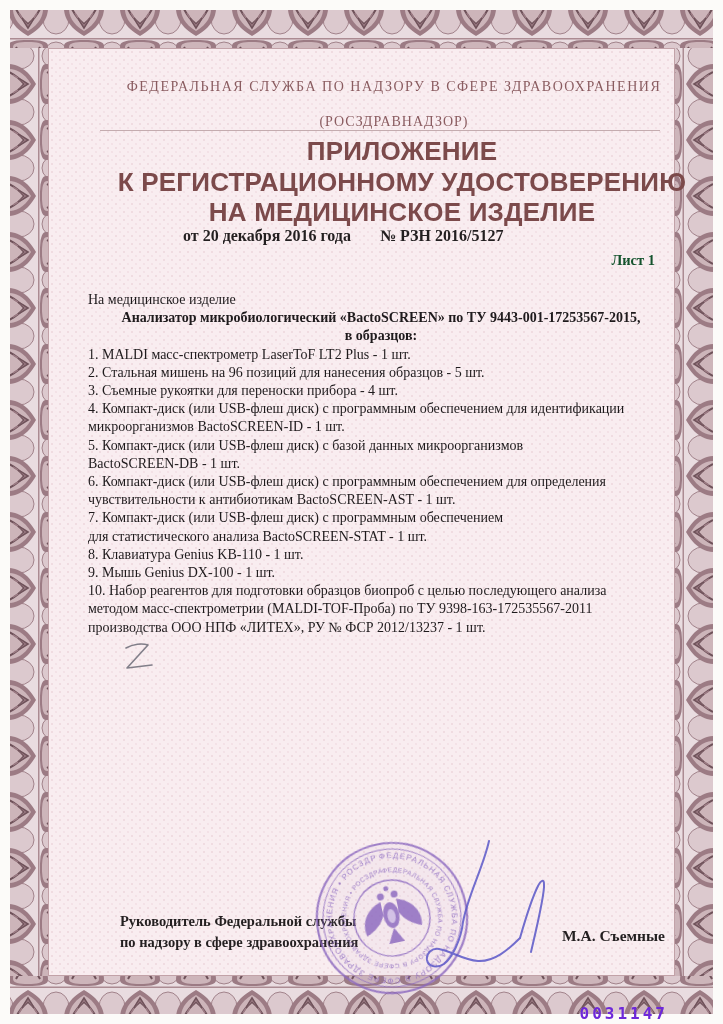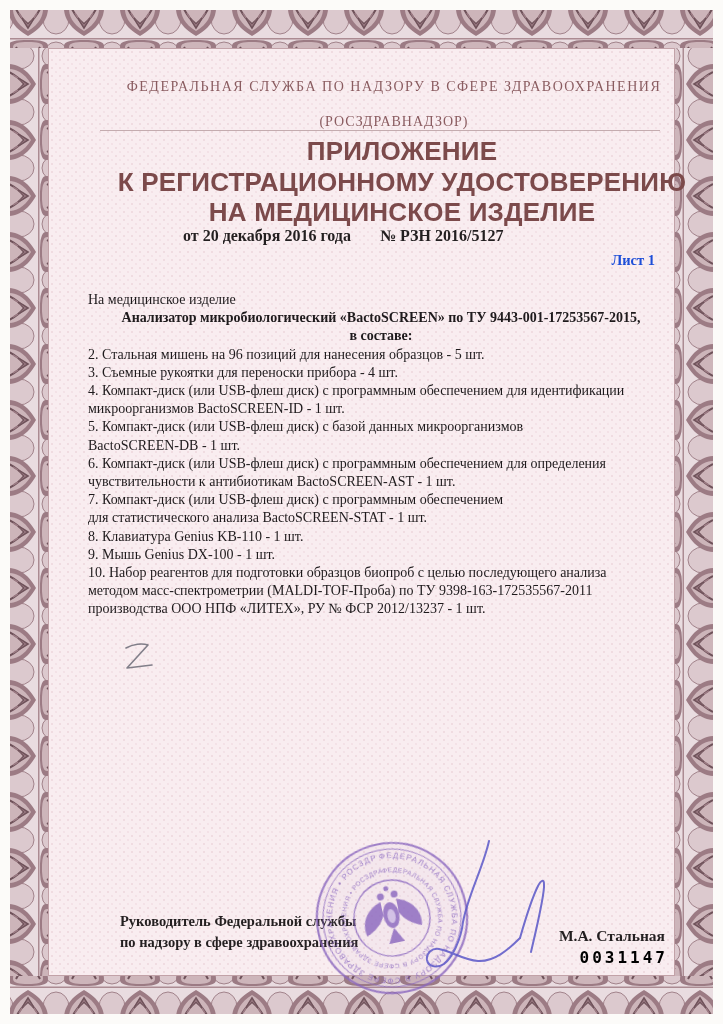"Лист 1" .sheet { color: #1d4ed8 -> #14532d }
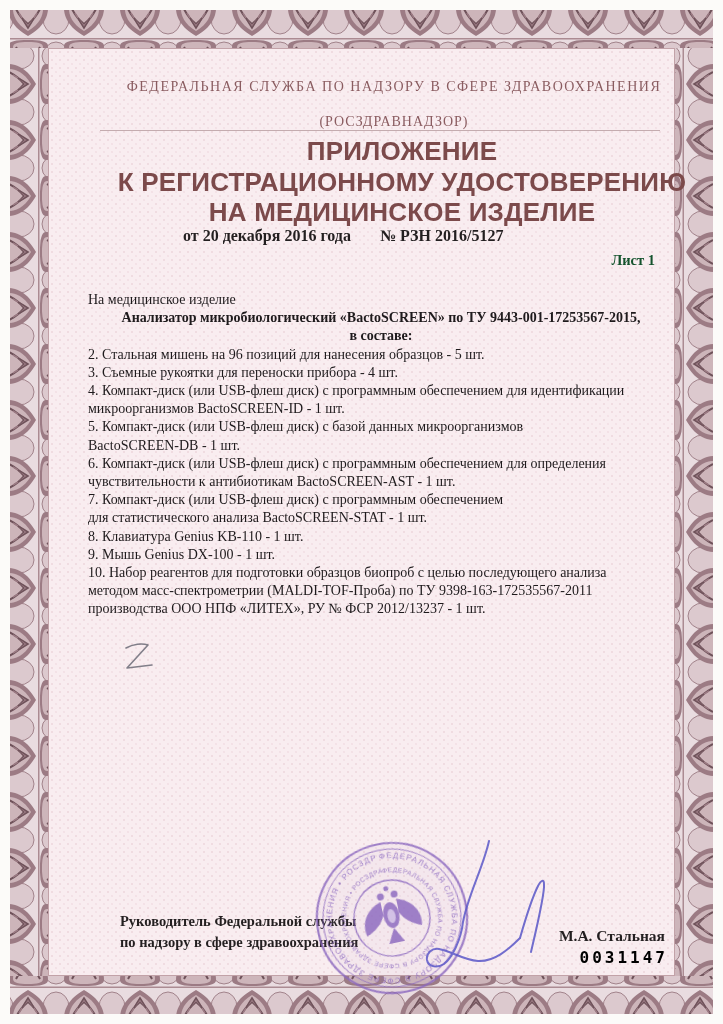"в составе:" div.bold { text: составе -> образцов }
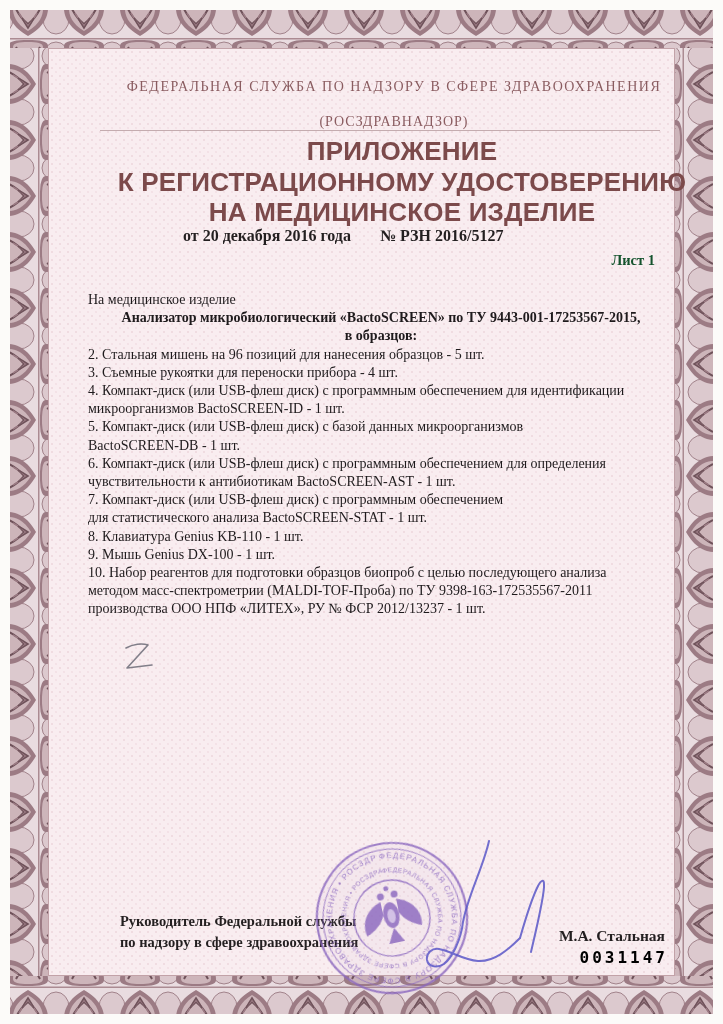"1. MALDI масс-спектрометр LaserToF LT2" div { html: none -> <div>1. MALDI масс-спектрометр LaserToF LT2 Plus - 1 шт.</div> }
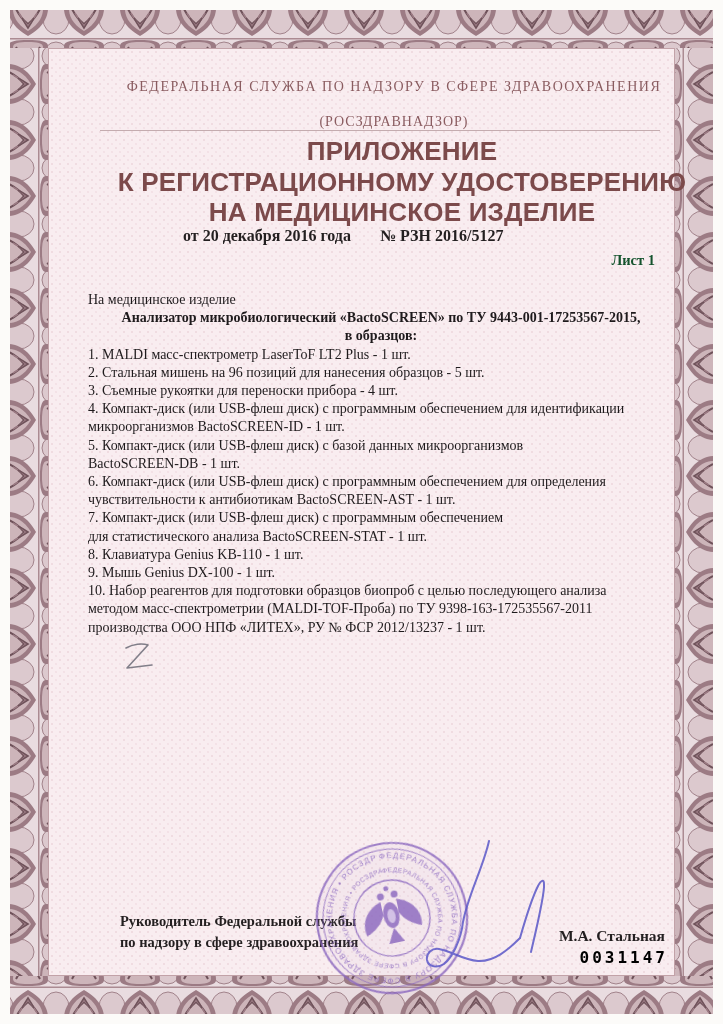"М.А. Стальная" div.signer-name { text: Стальная -> Съемные }
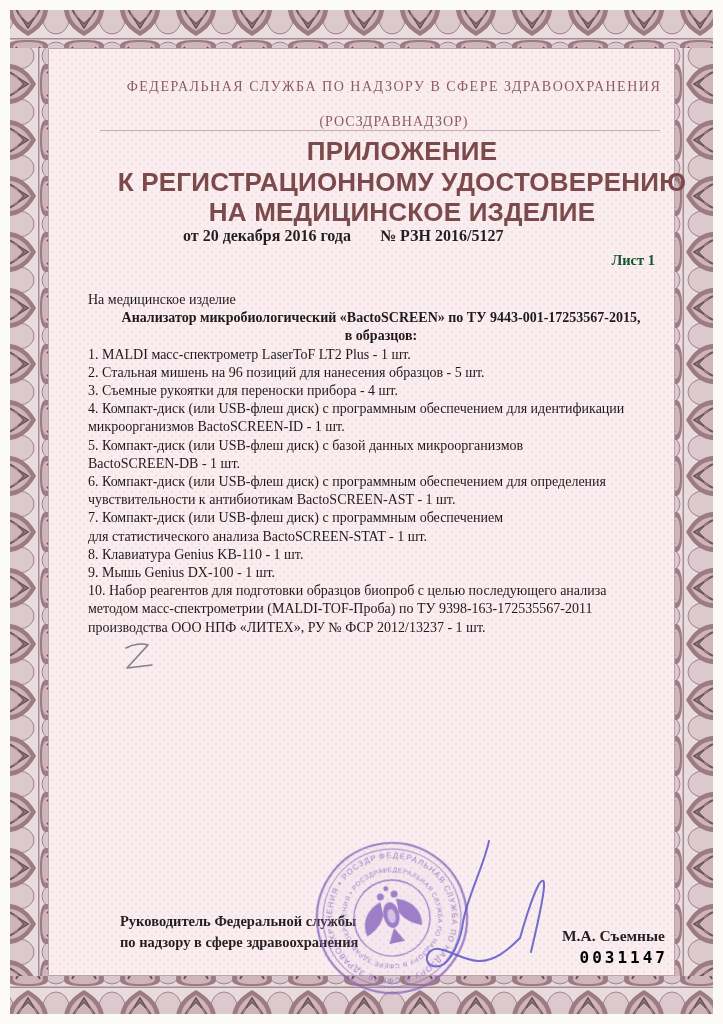"0031147" .serial { color: #000000 -> #6d28d9; top: 948px -> 1004px }
